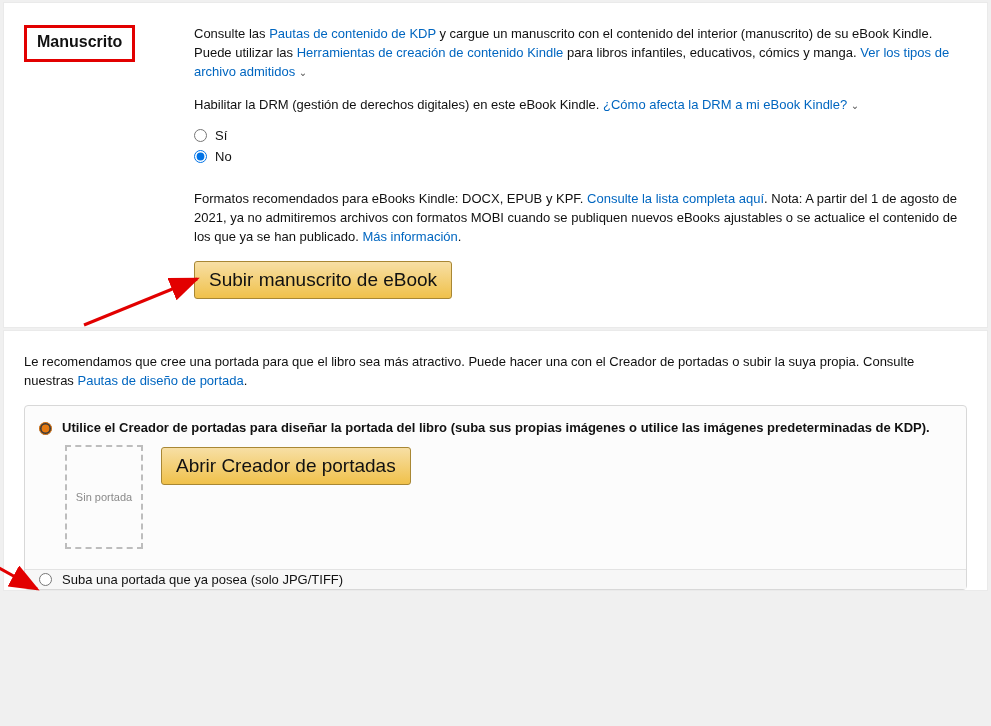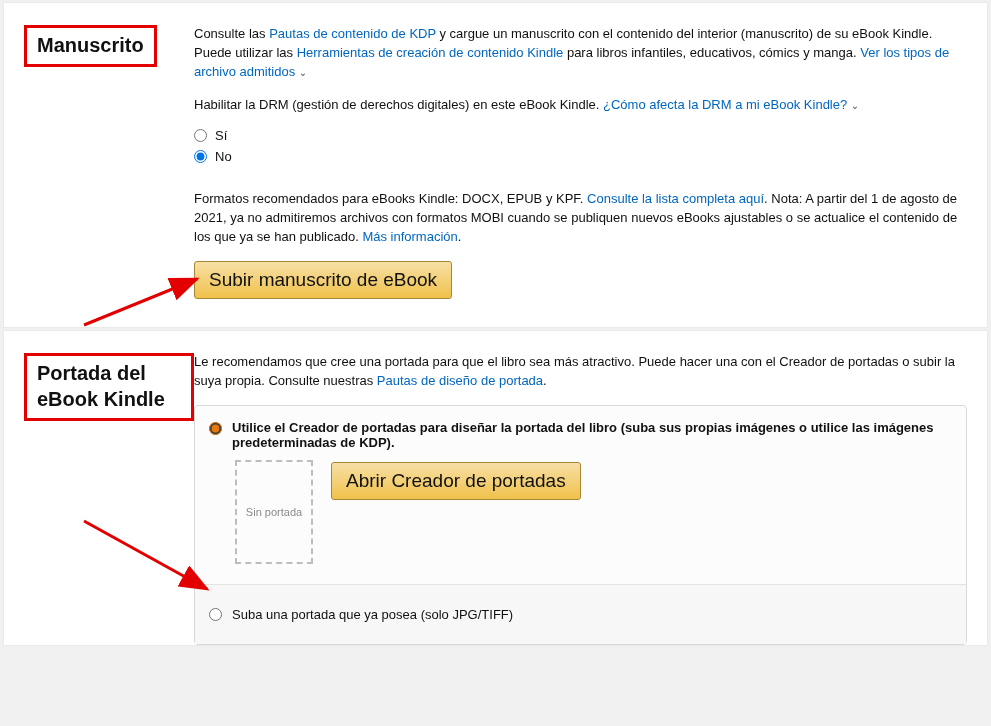"Manuscrito" .section-title-box { font-size: 20px -> 16px }
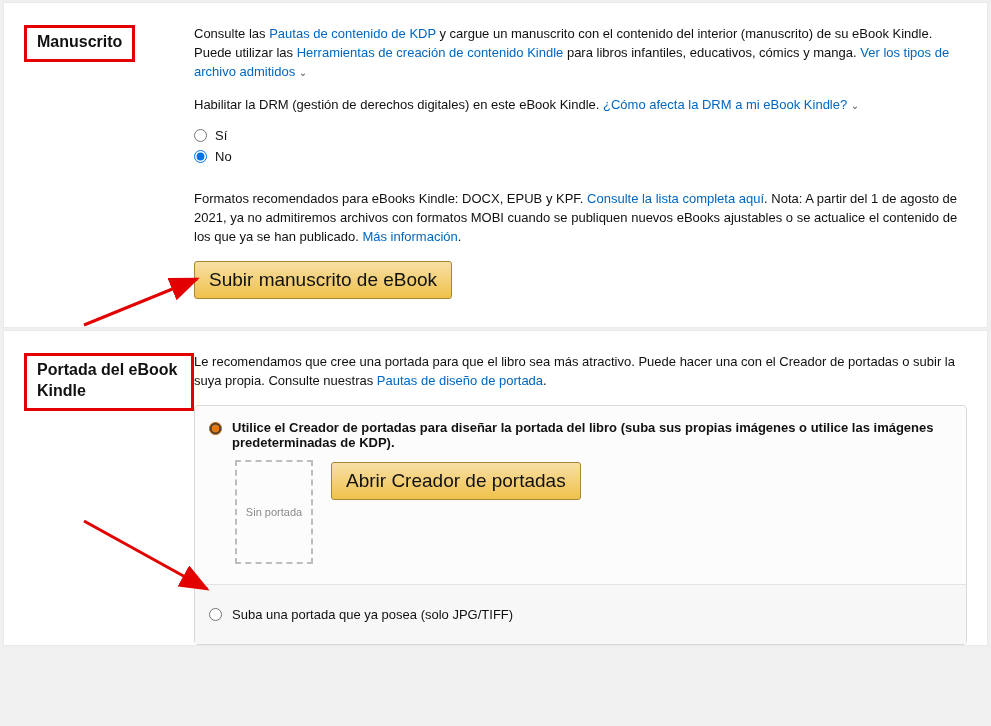"Portada del eBook Kindle" div.leftcol { html: <div> <div>Portada del eBook Kindle</div> </div> -> none }
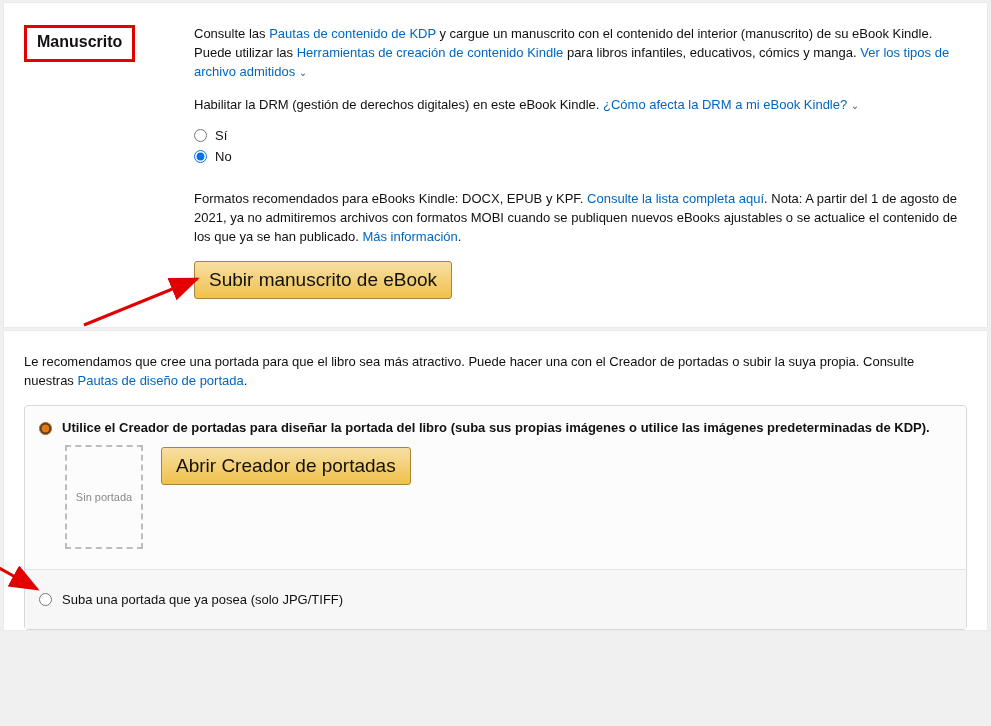"Suba una portada que ya" .cover-opt2 { padding: 22px 14px -> 2px 14px }
